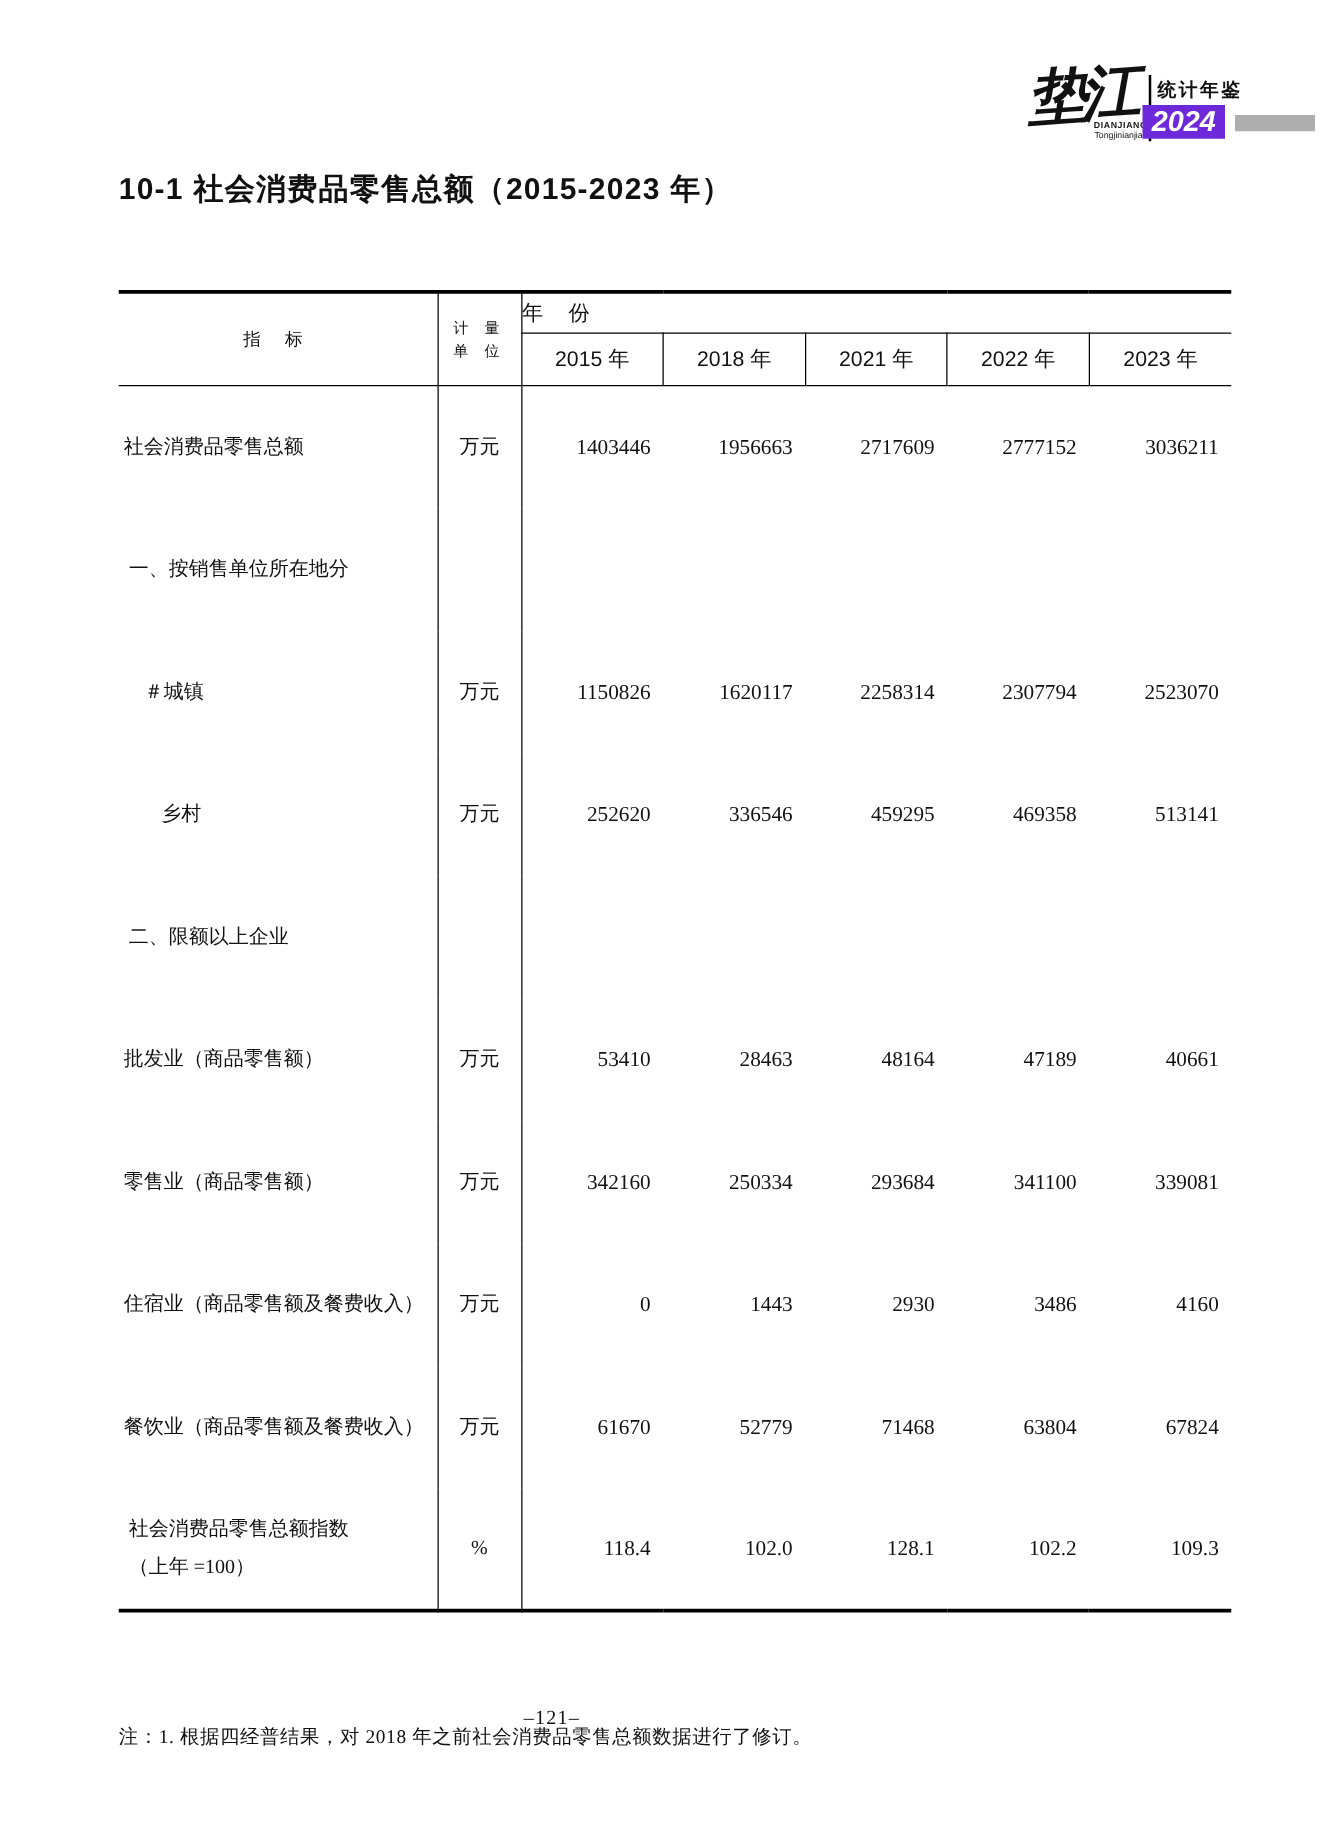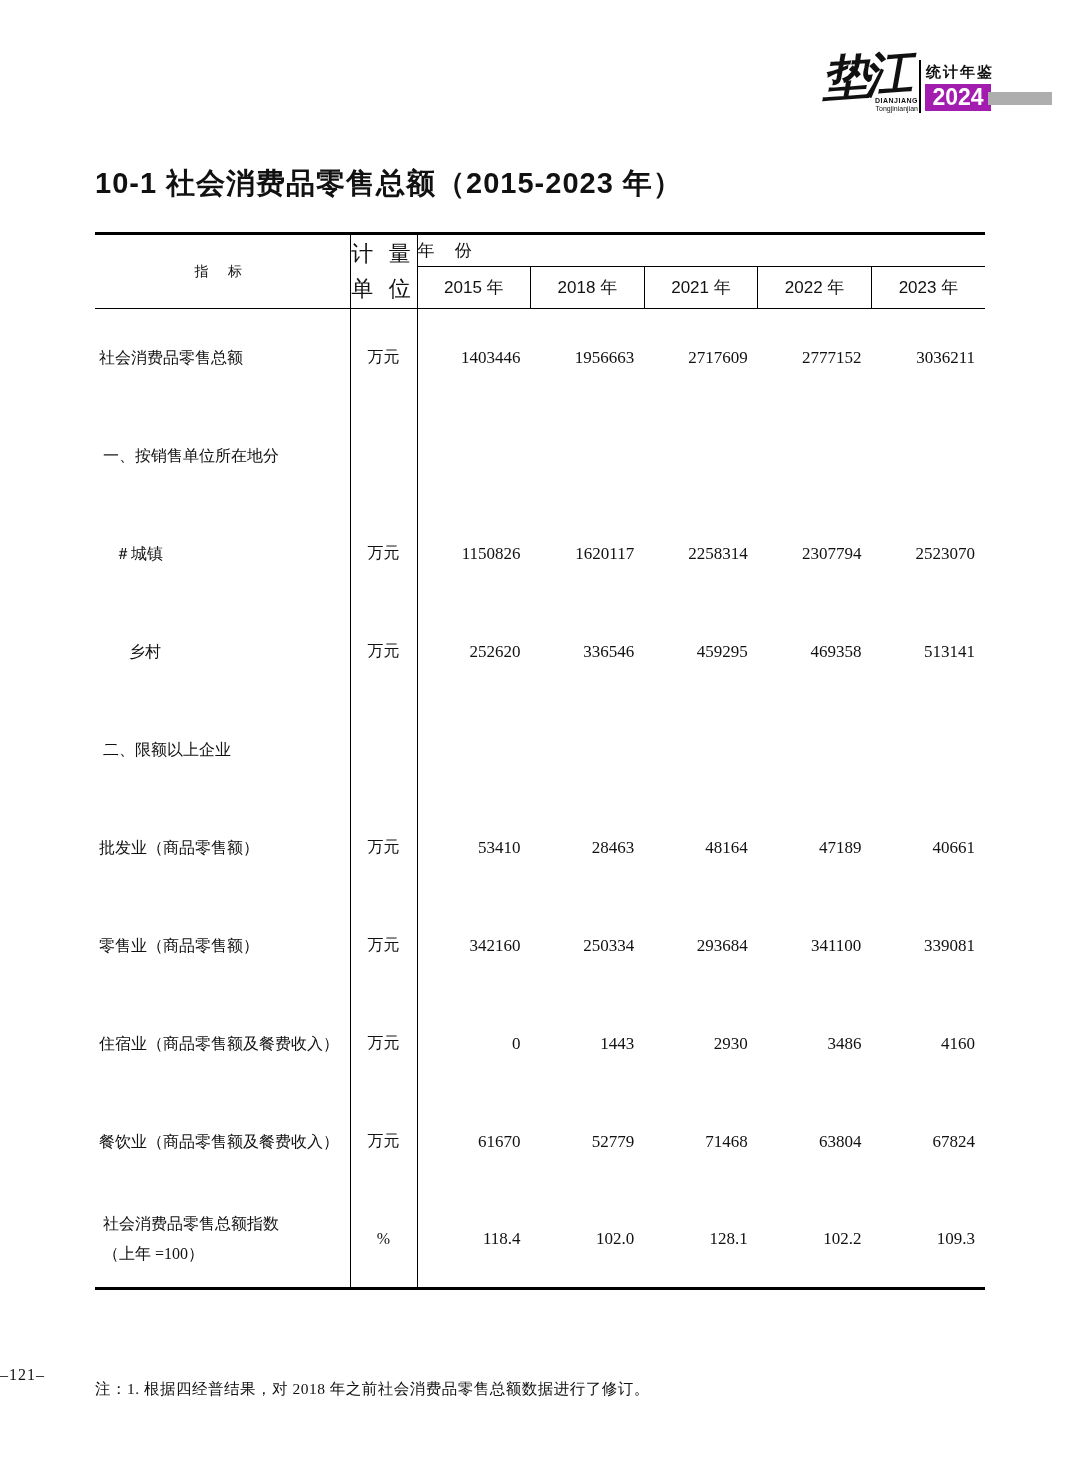"2024" .brand-year { background: #a21caf -> #6d28d9; font-style: none -> italic; left: 107px -> 96px }
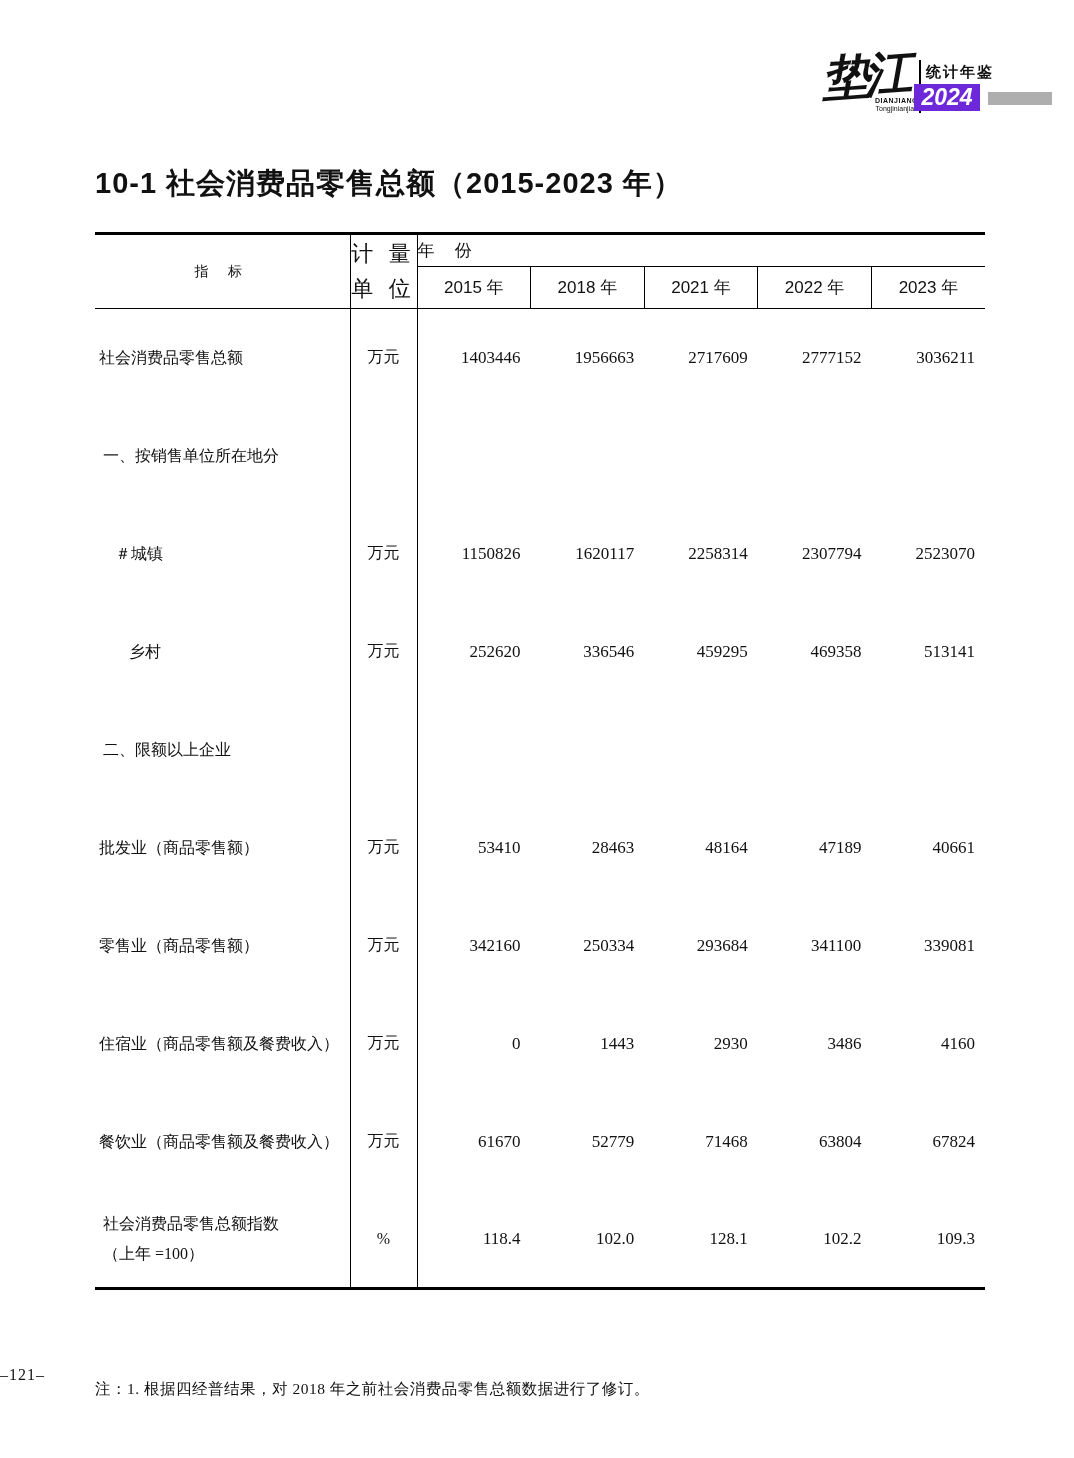"10-1 社会消费品零售总额（2015-2023 年）" .title { font-size: 29px -> 24px; top: 164px -> 135px }
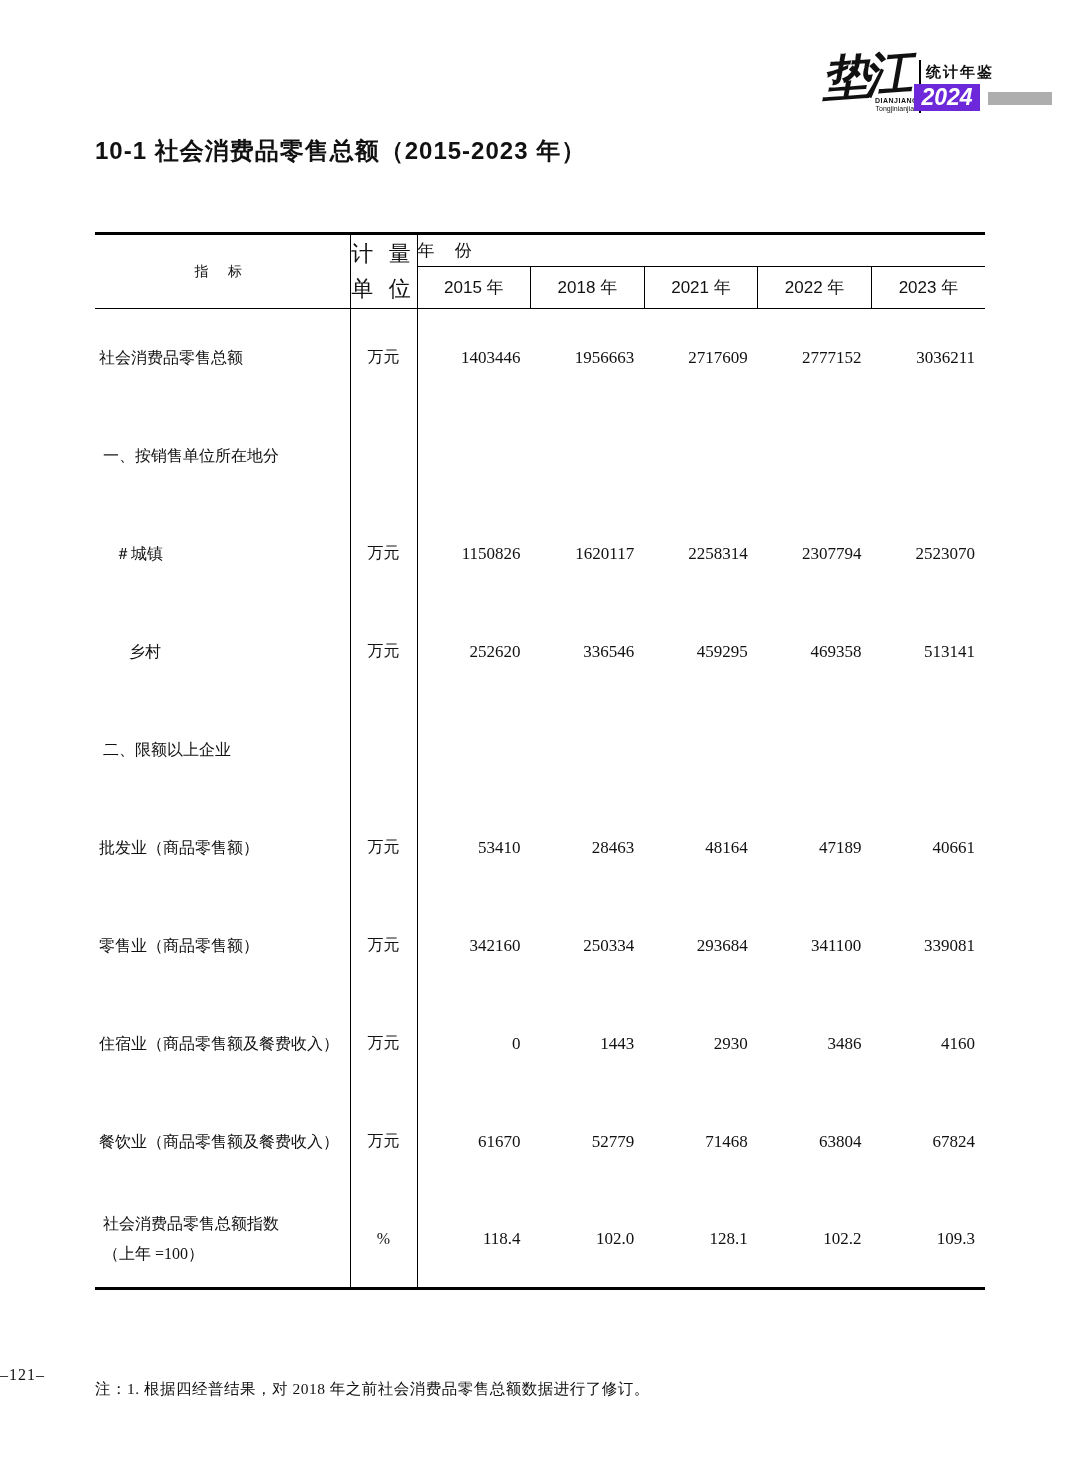"计 量" .th-unit { font-size: 22px -> 12px }
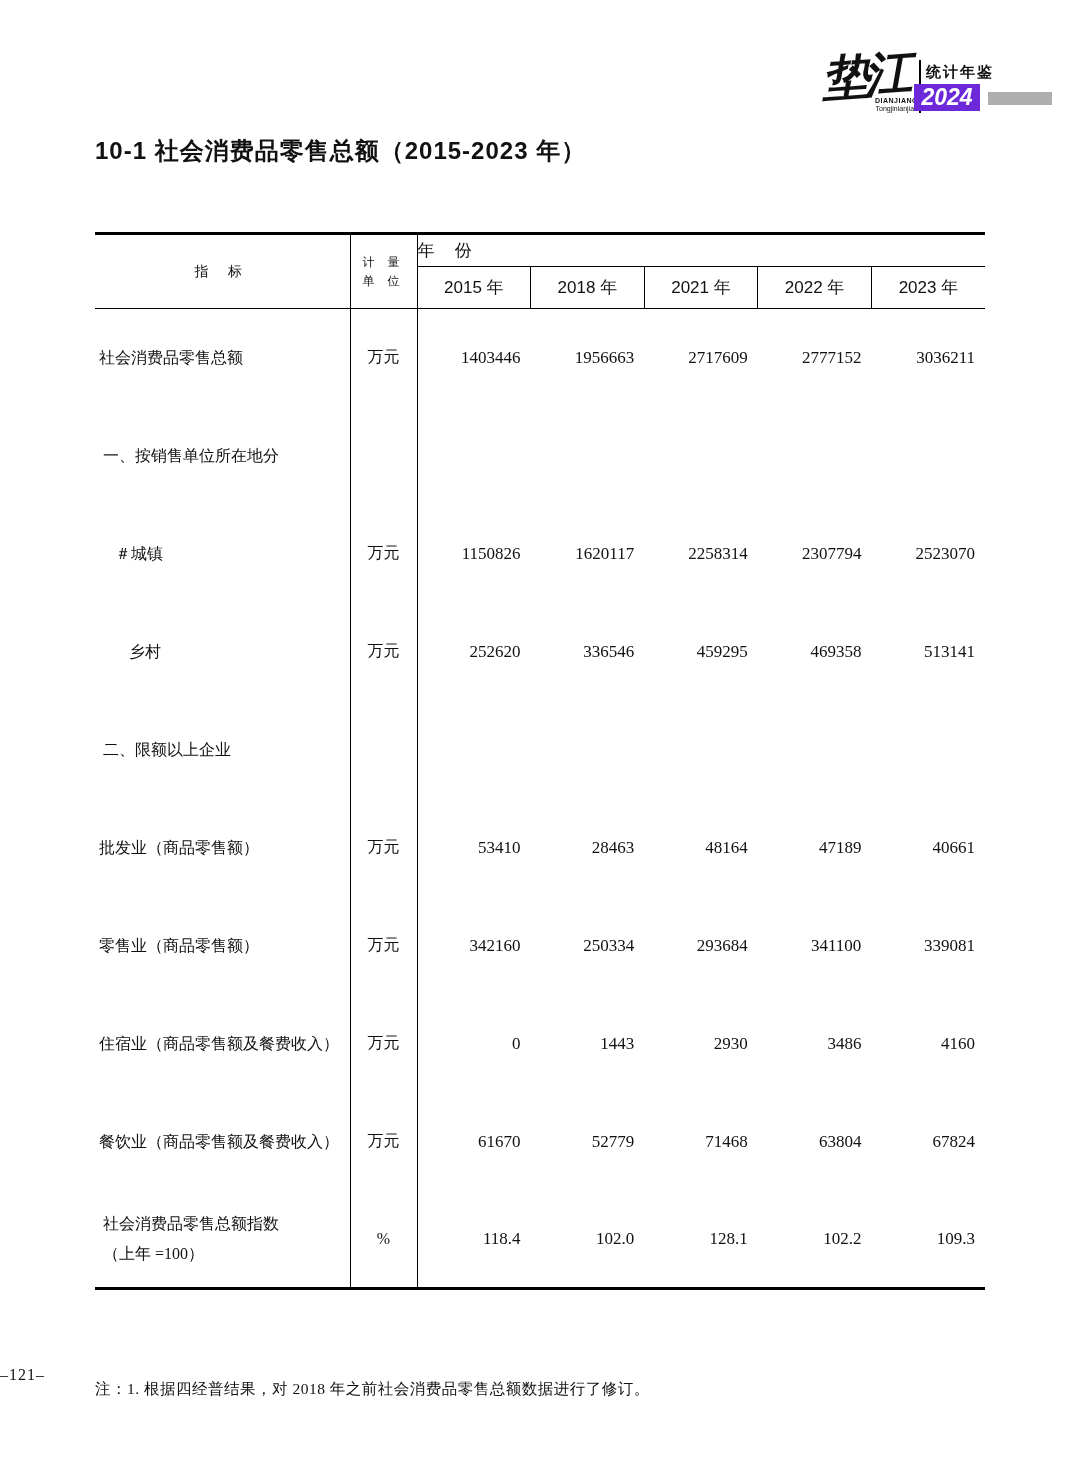"–121–" .page-number { text-align: none -> center }
